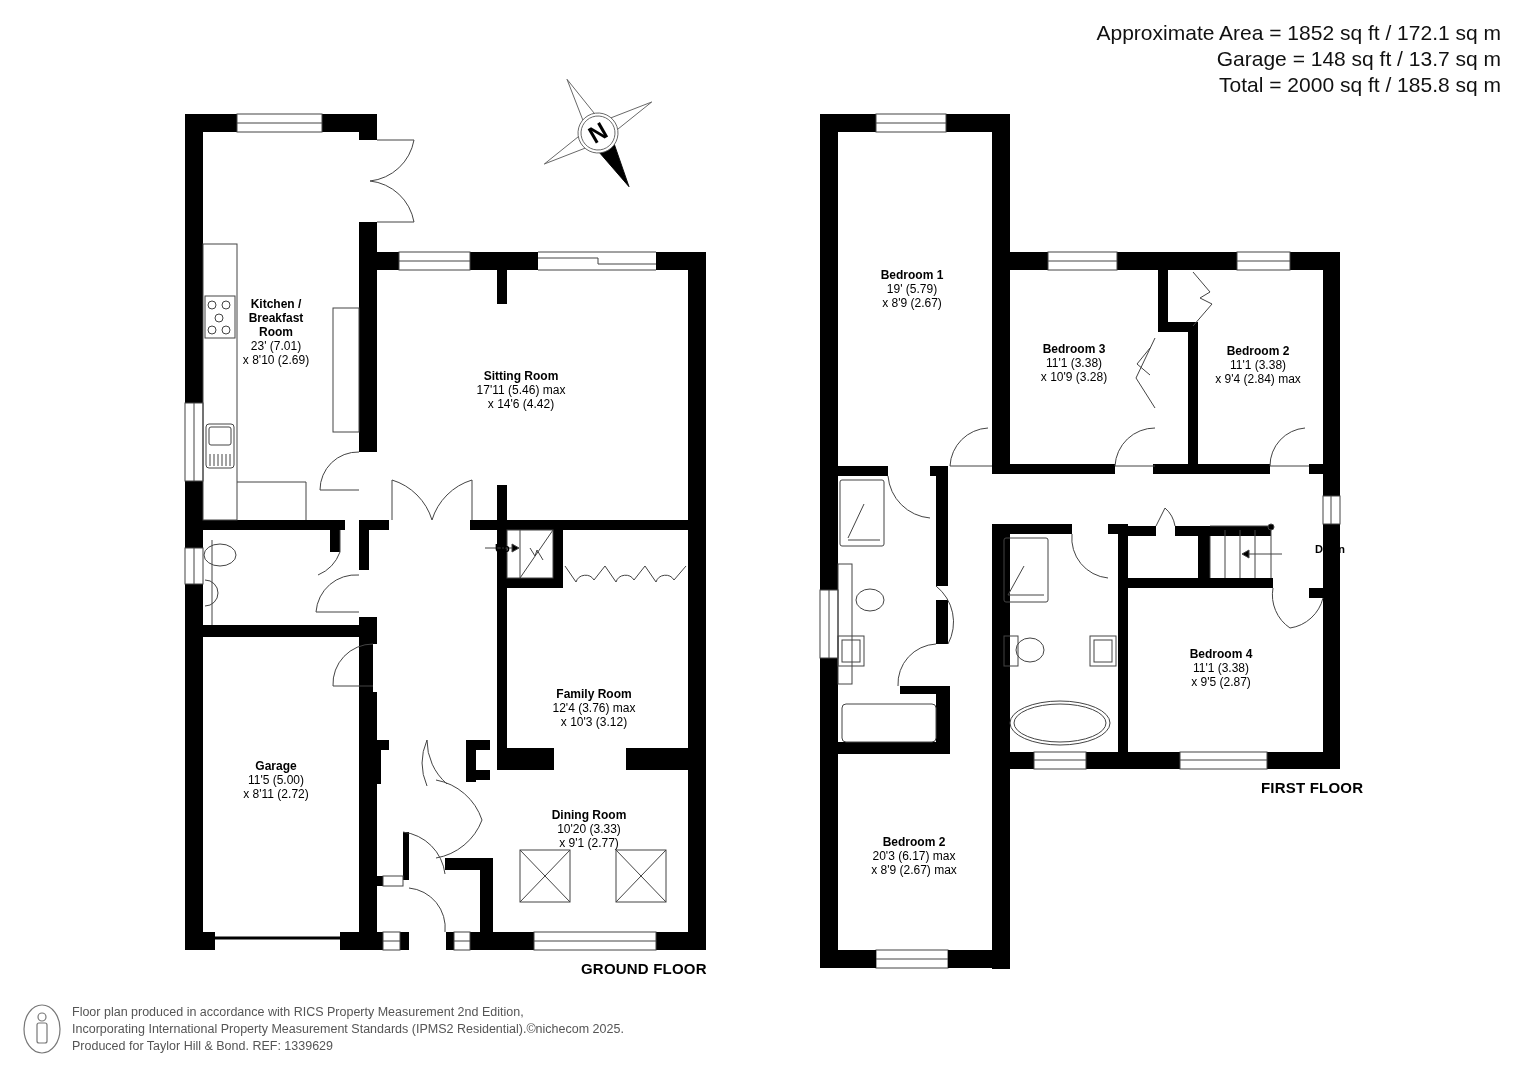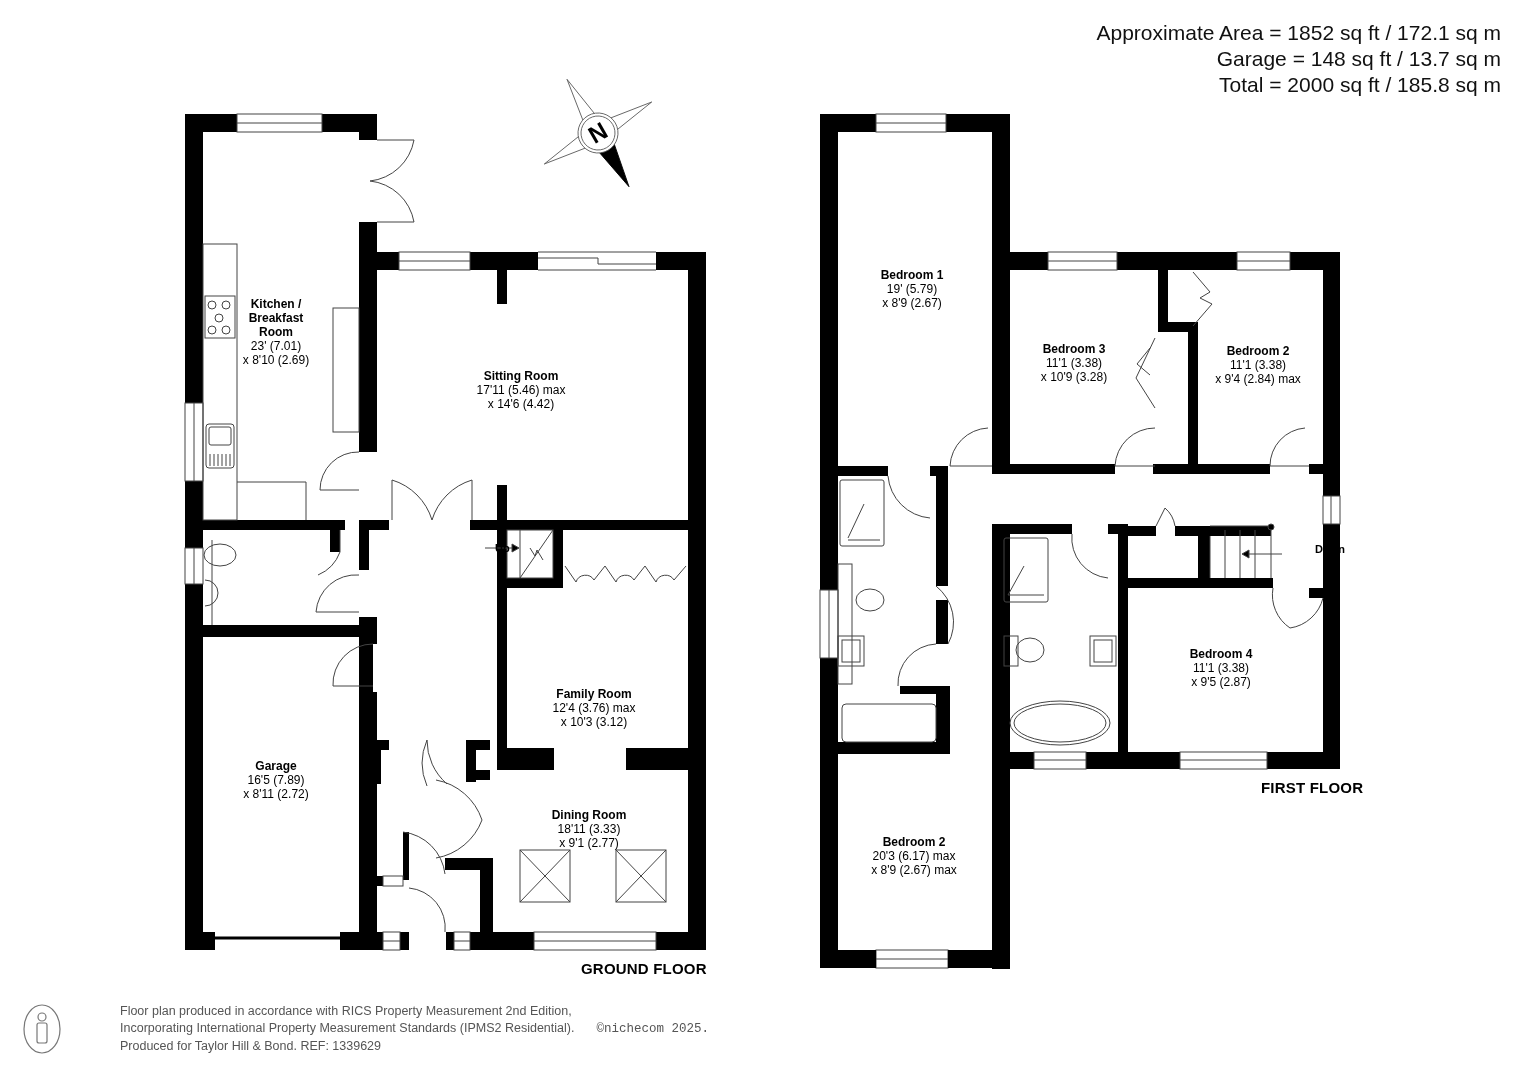"16'5 (7.89)" span.dim { text: 16'5 (7.89 -> 11'5 (5.00 }
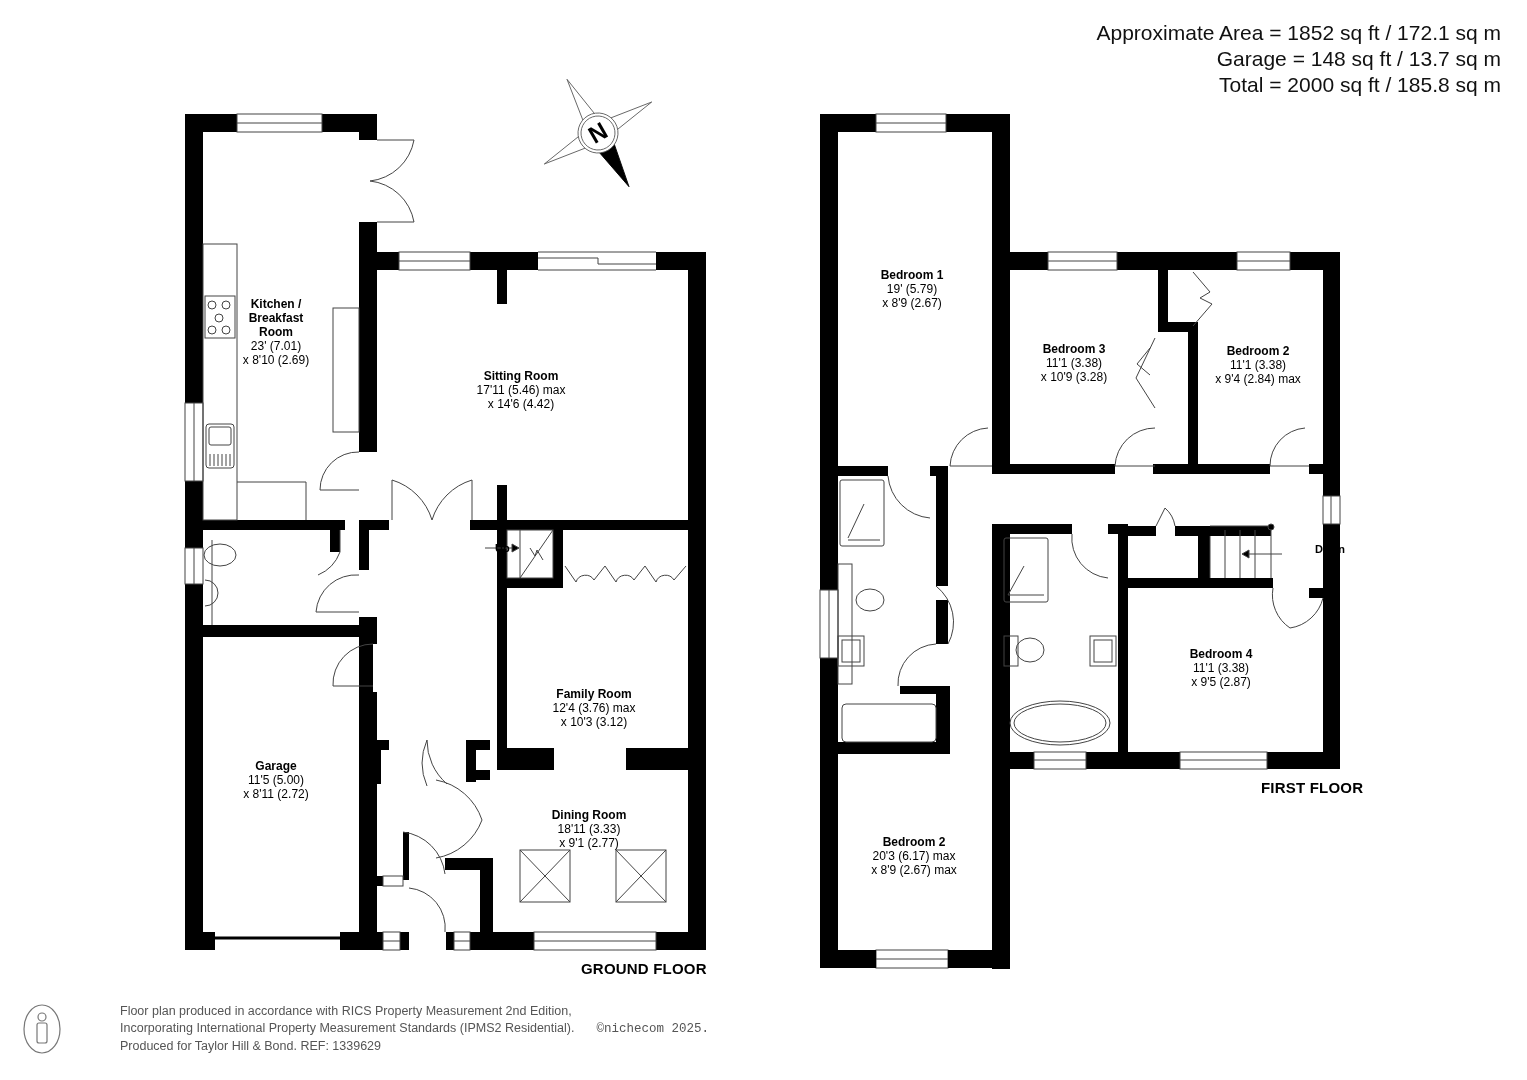"18'11 (3.33)" span.dim { text: 18'11 -> 10'20 }
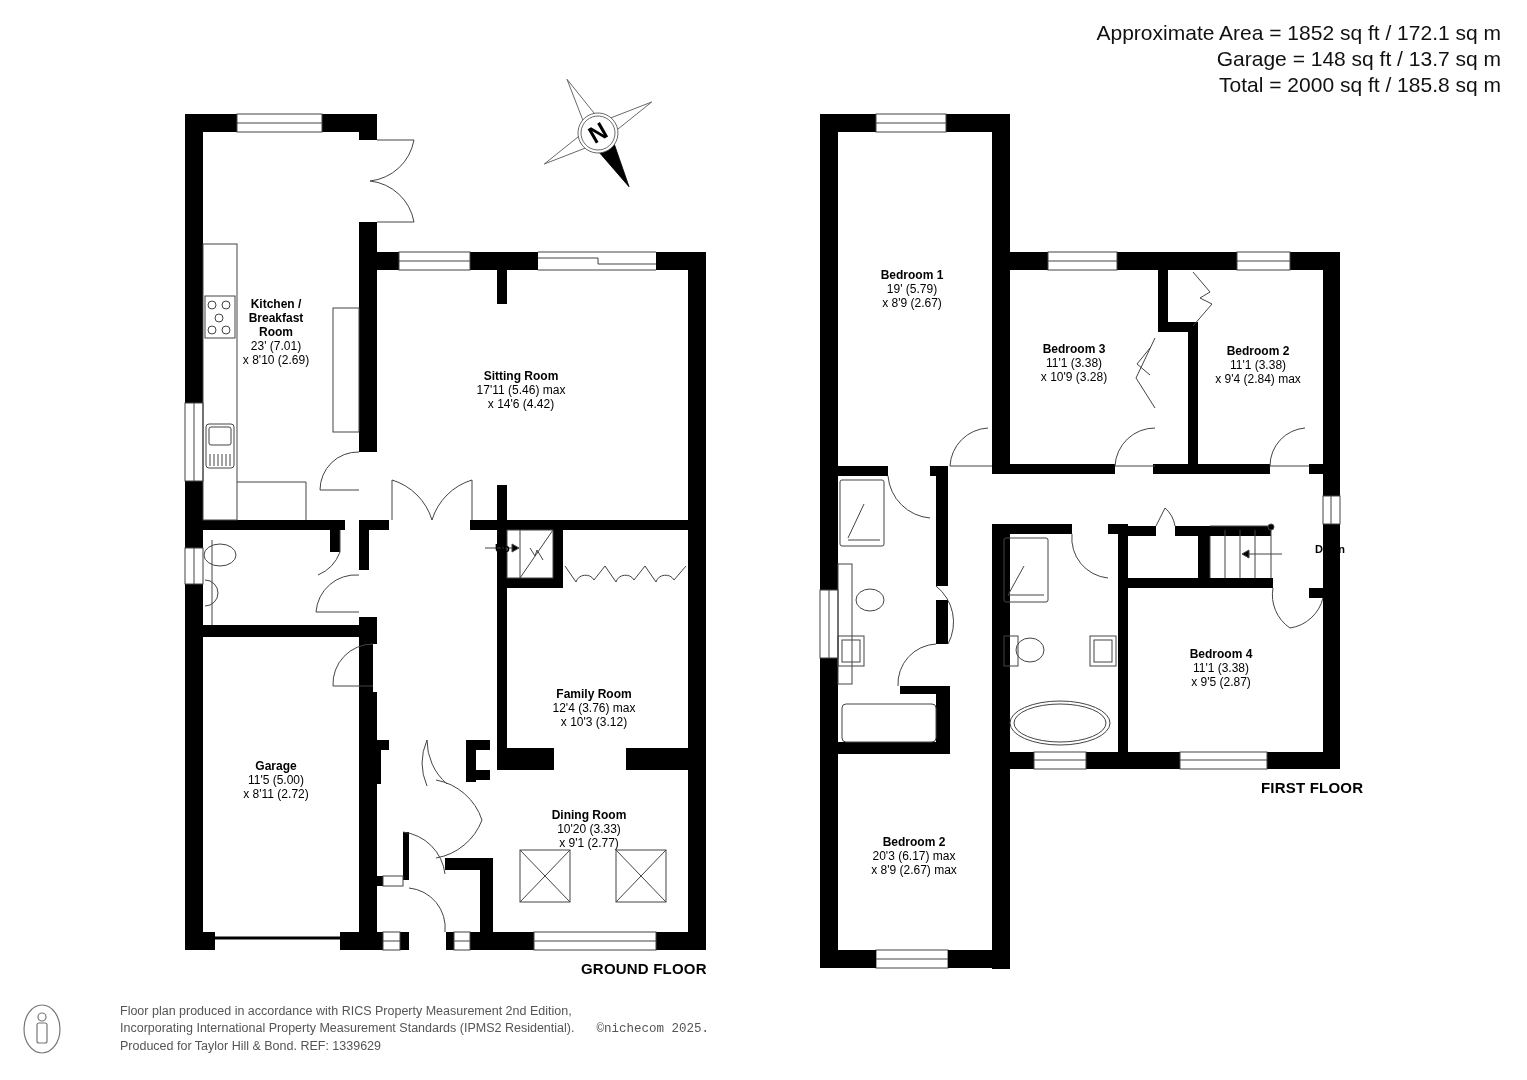"Floor plan produced in accordance" .footer { gap: 48px -> none }
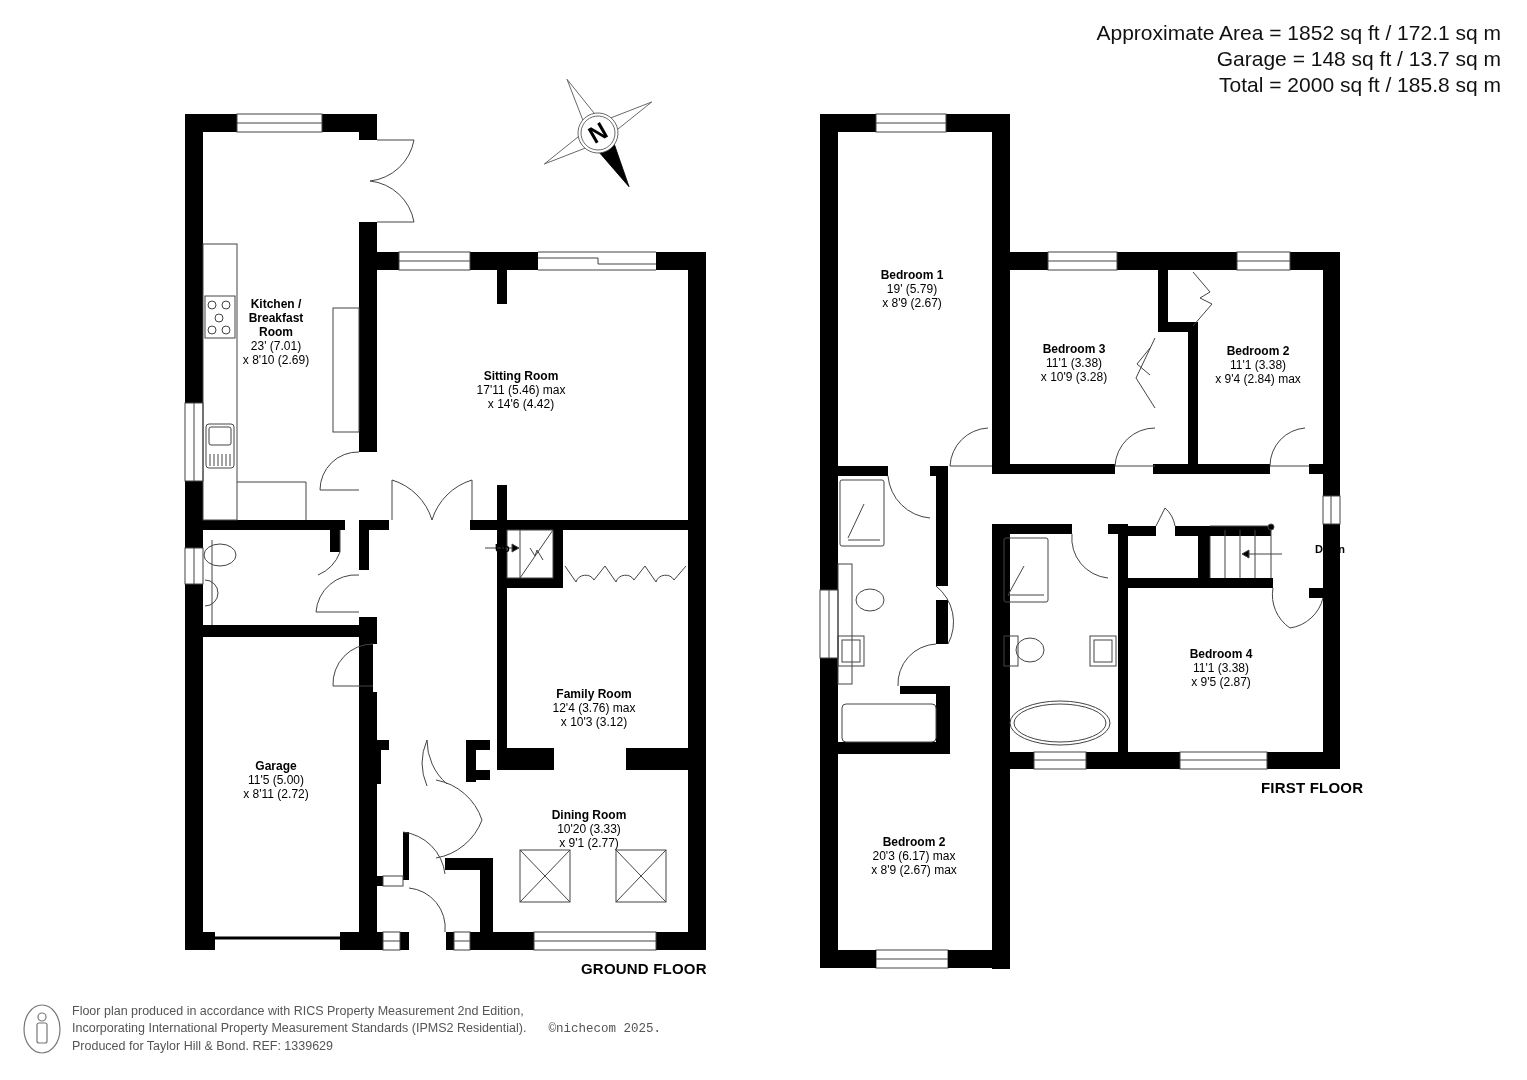"©nichecom 2025." .copyright { font-family: Liberation Mono, monospace -> none; margin-left: 22px -> 0 }
